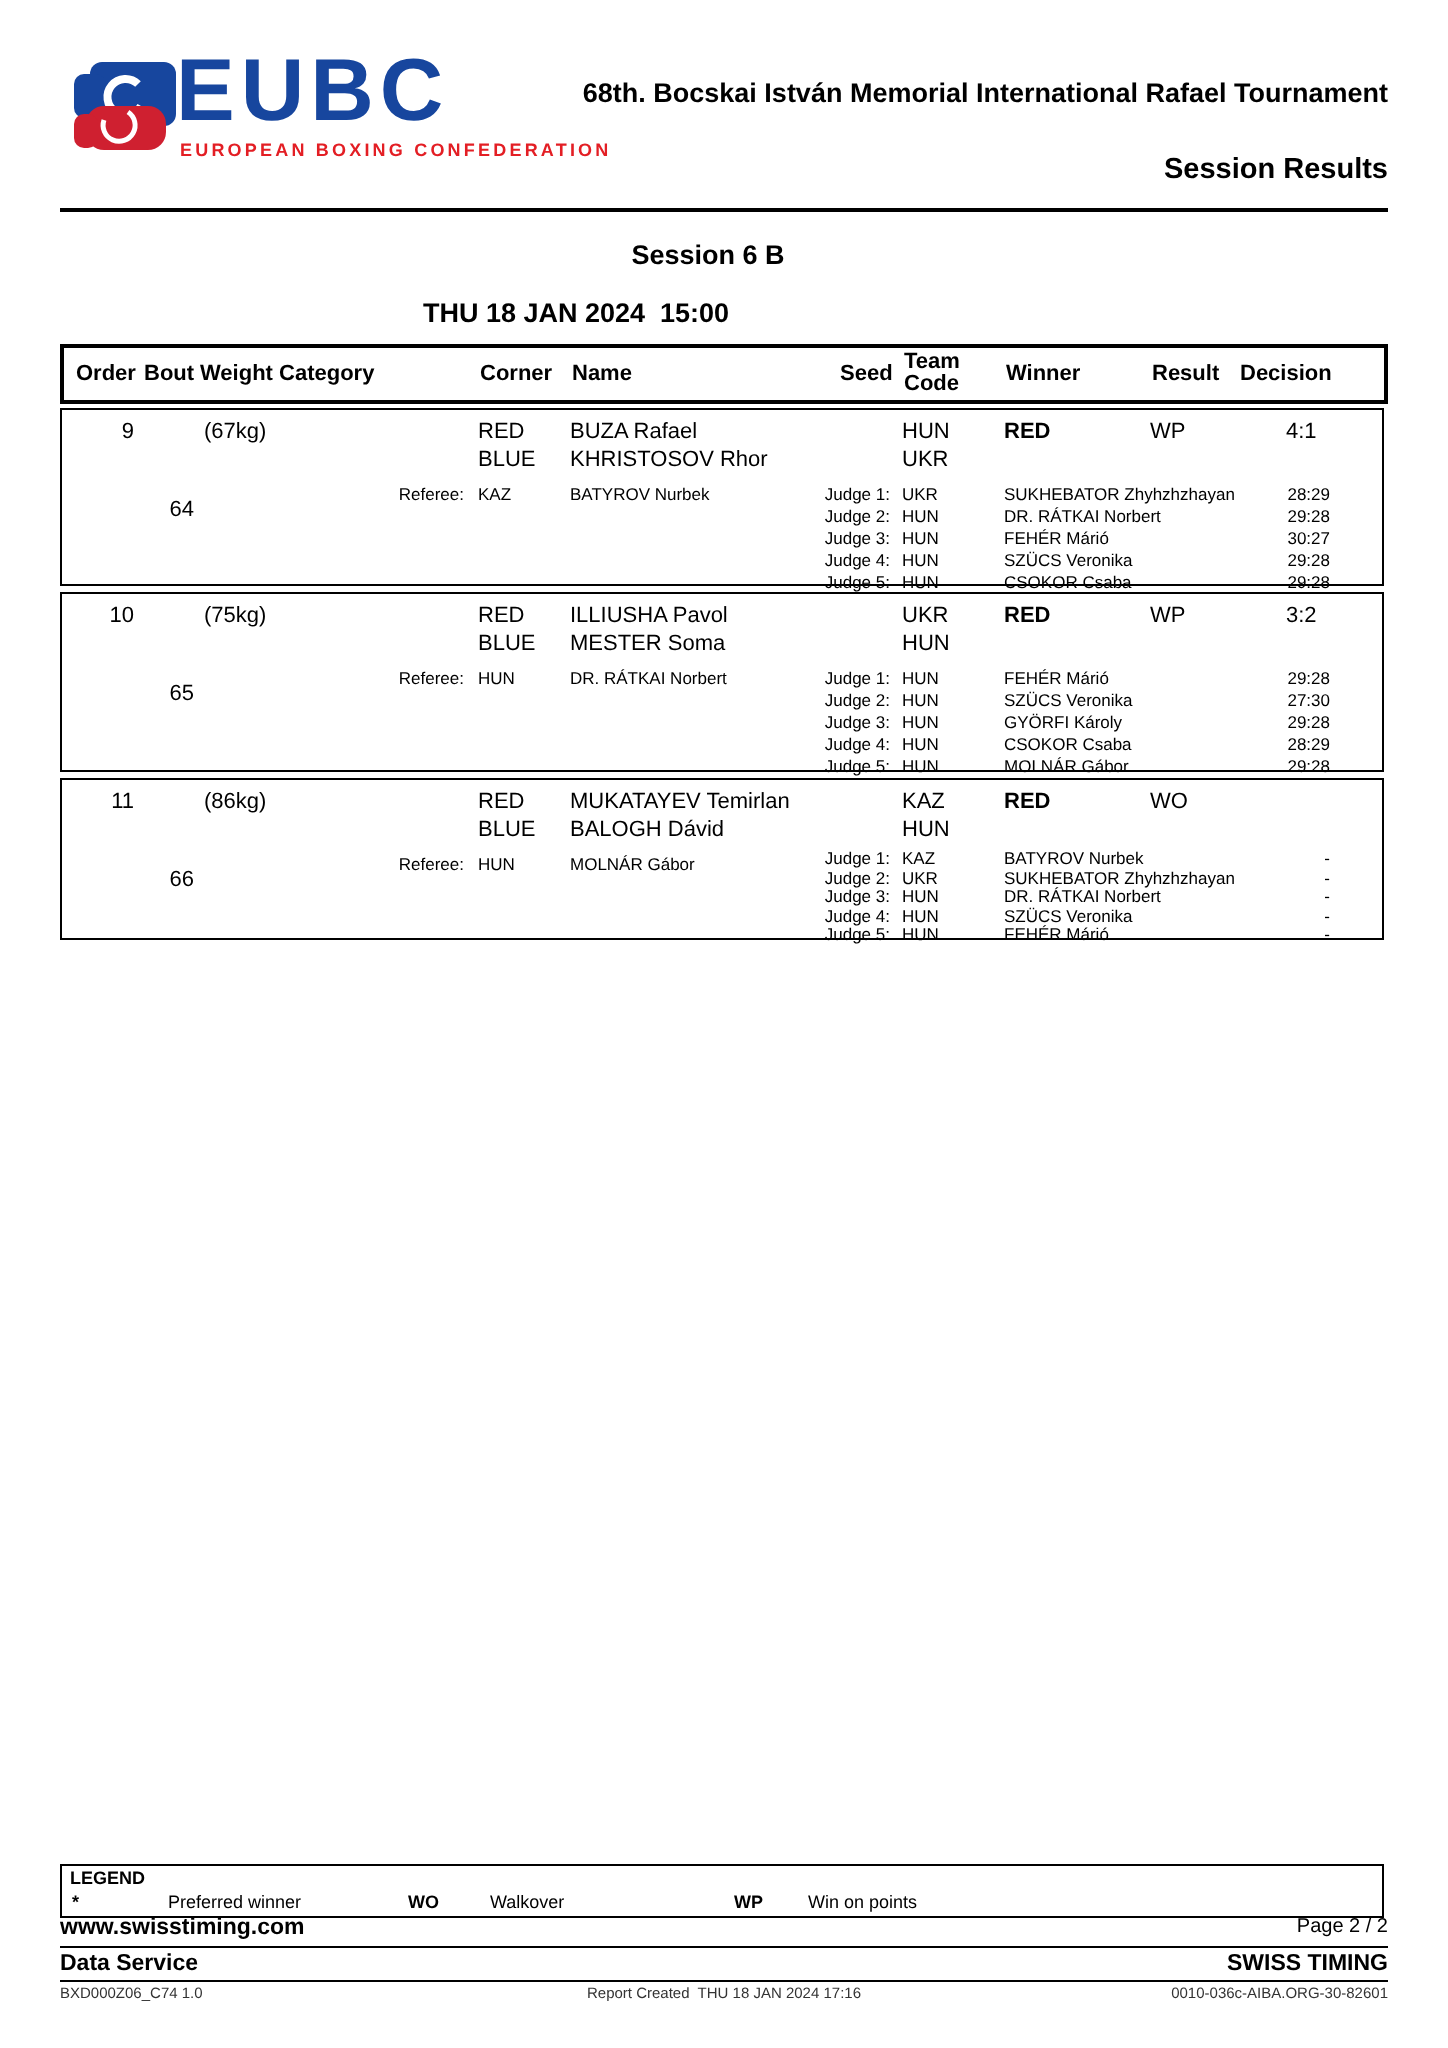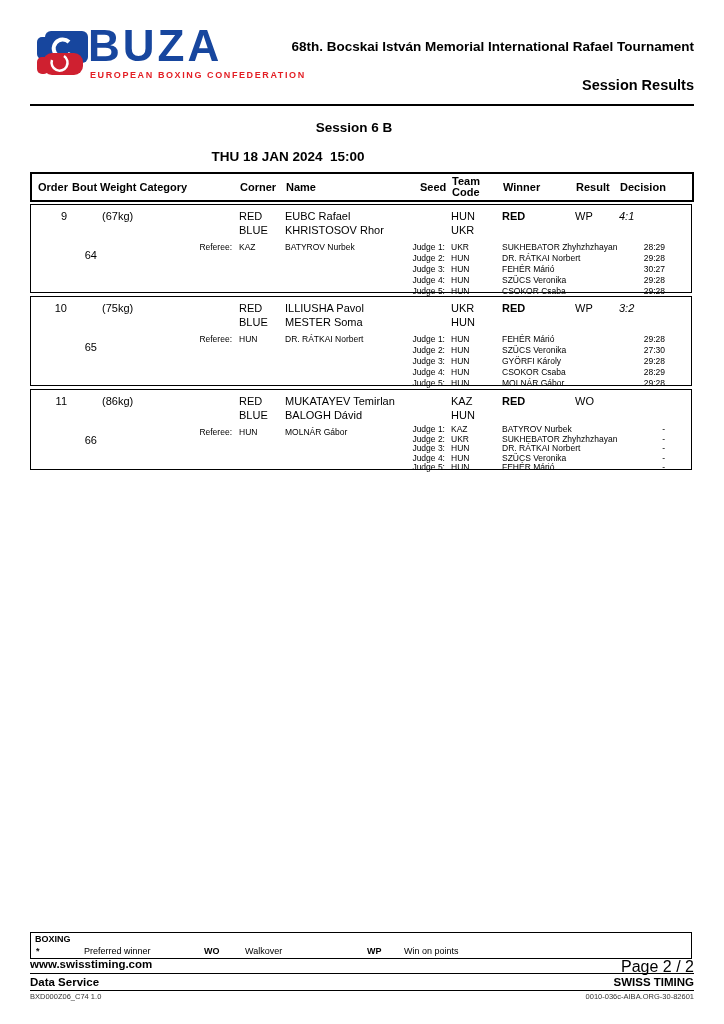"BUZA" div.logo-text { text: BUZA -> EUBC }
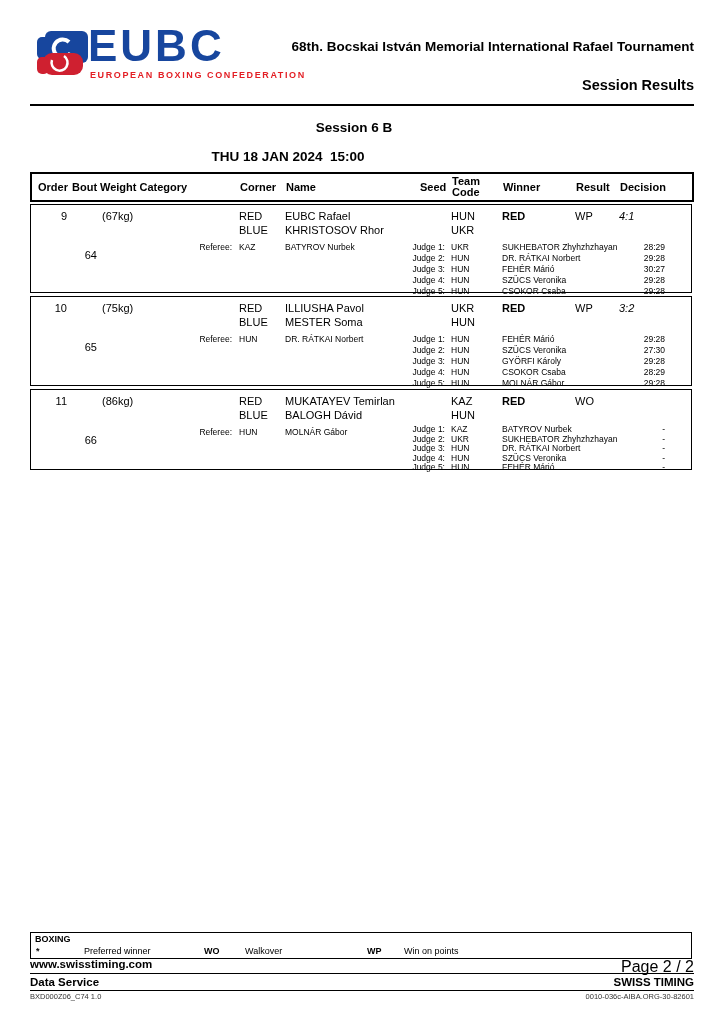"EUBC Rafael" span.cell { text: EUBC -> BUZA }
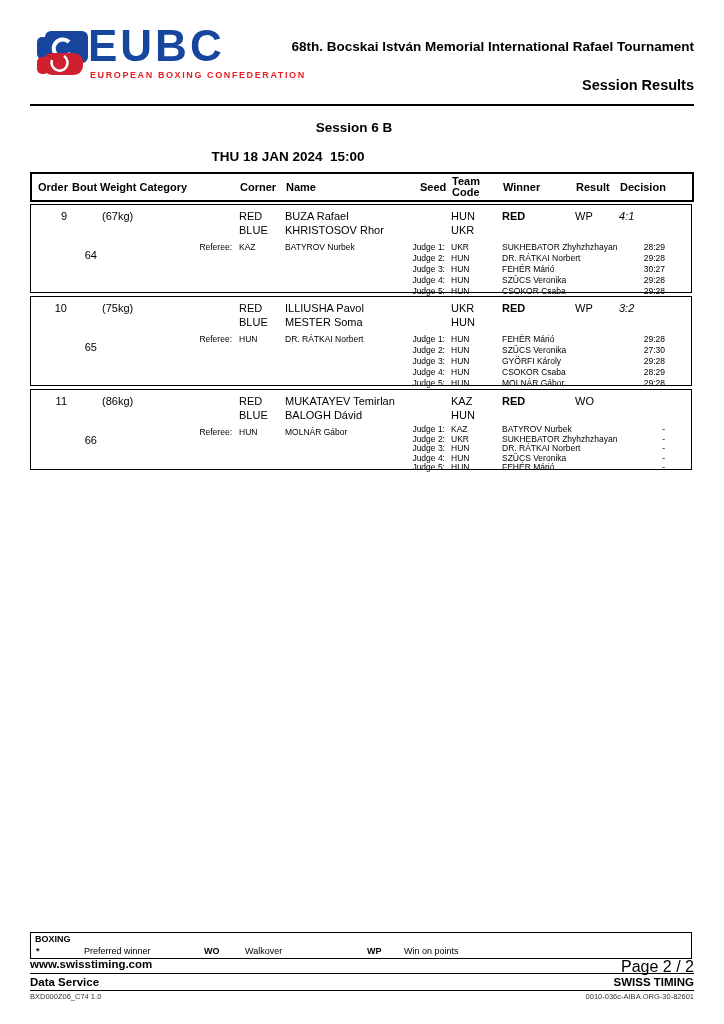"4:1" .decision { font-style: italic -> none; left: 588px -> 612px }
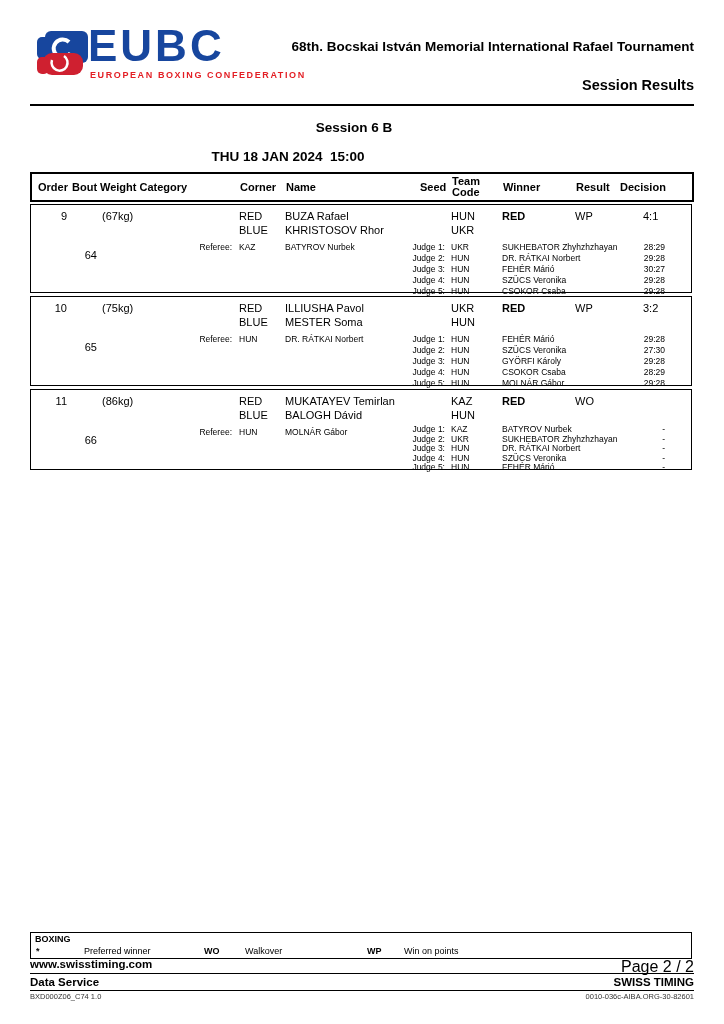"BOXING" span.lg-title { text: BOXING -> LEGEND }
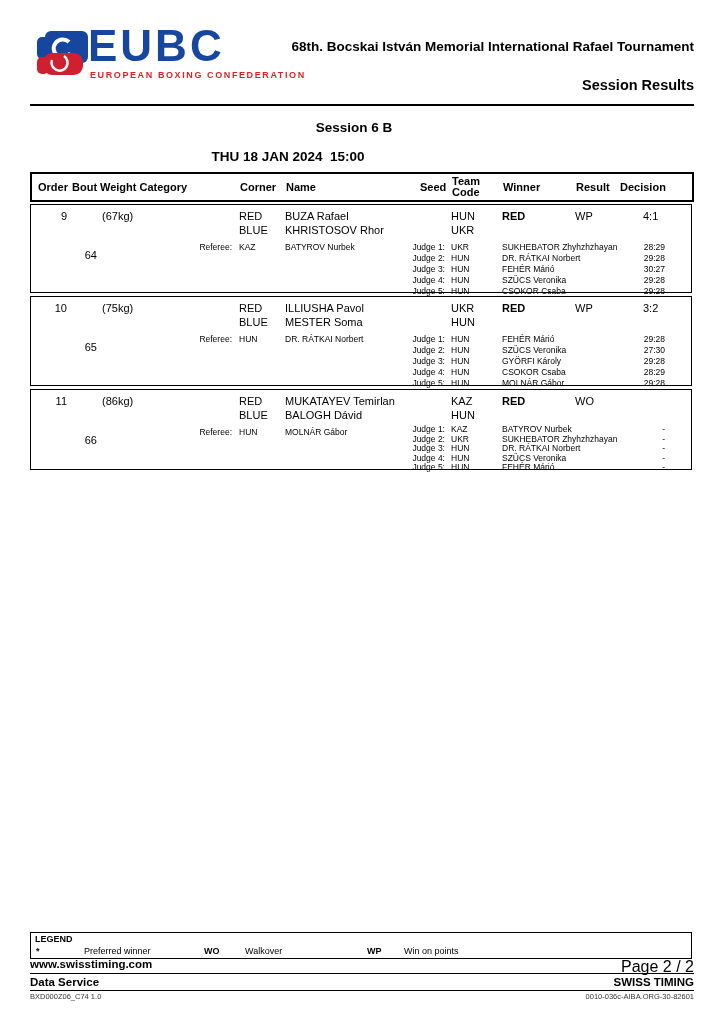"Page 2 / 2" .f-page { font-size: 16px -> 10px }
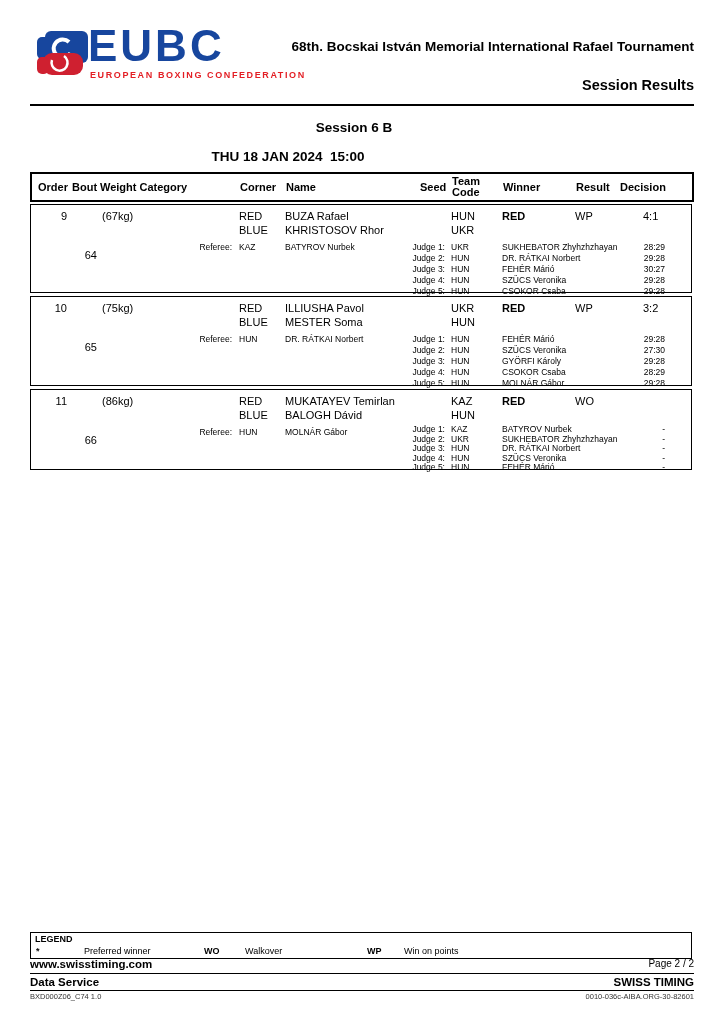"Report Created THU 18 JAN" span.f-created { html: none -> <span>Report Created THU 18 JAN 2024 17:16</span> }
